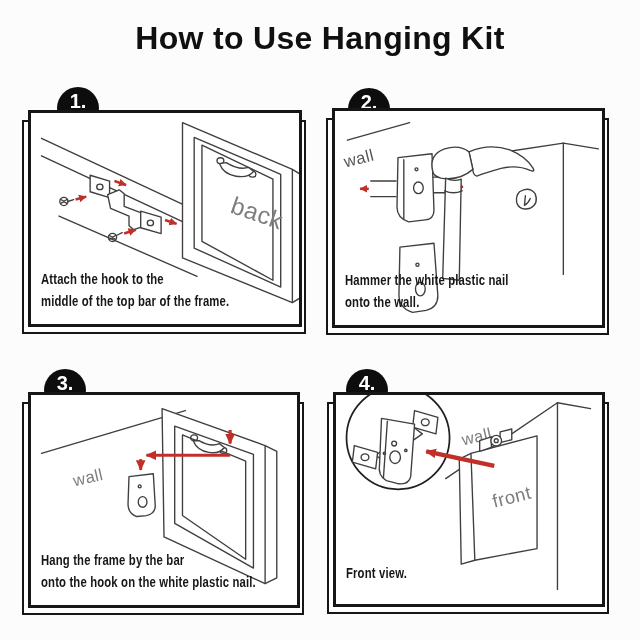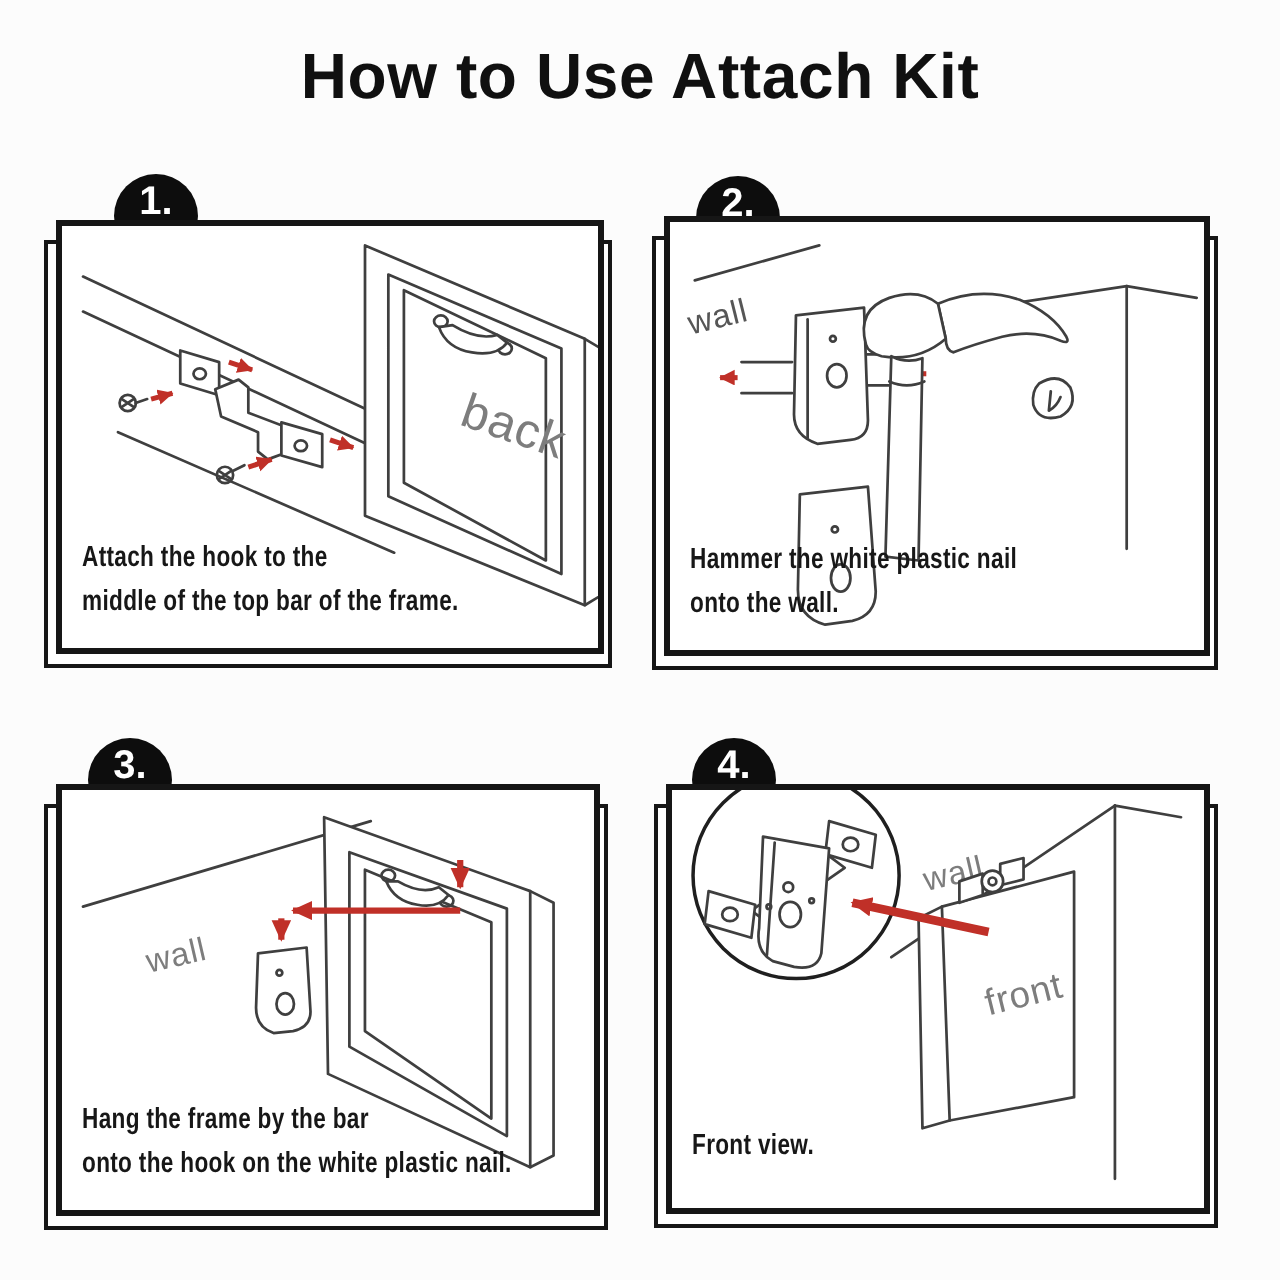"How to Use Attach Kit" div.title { text: Attach -> Hanging }
